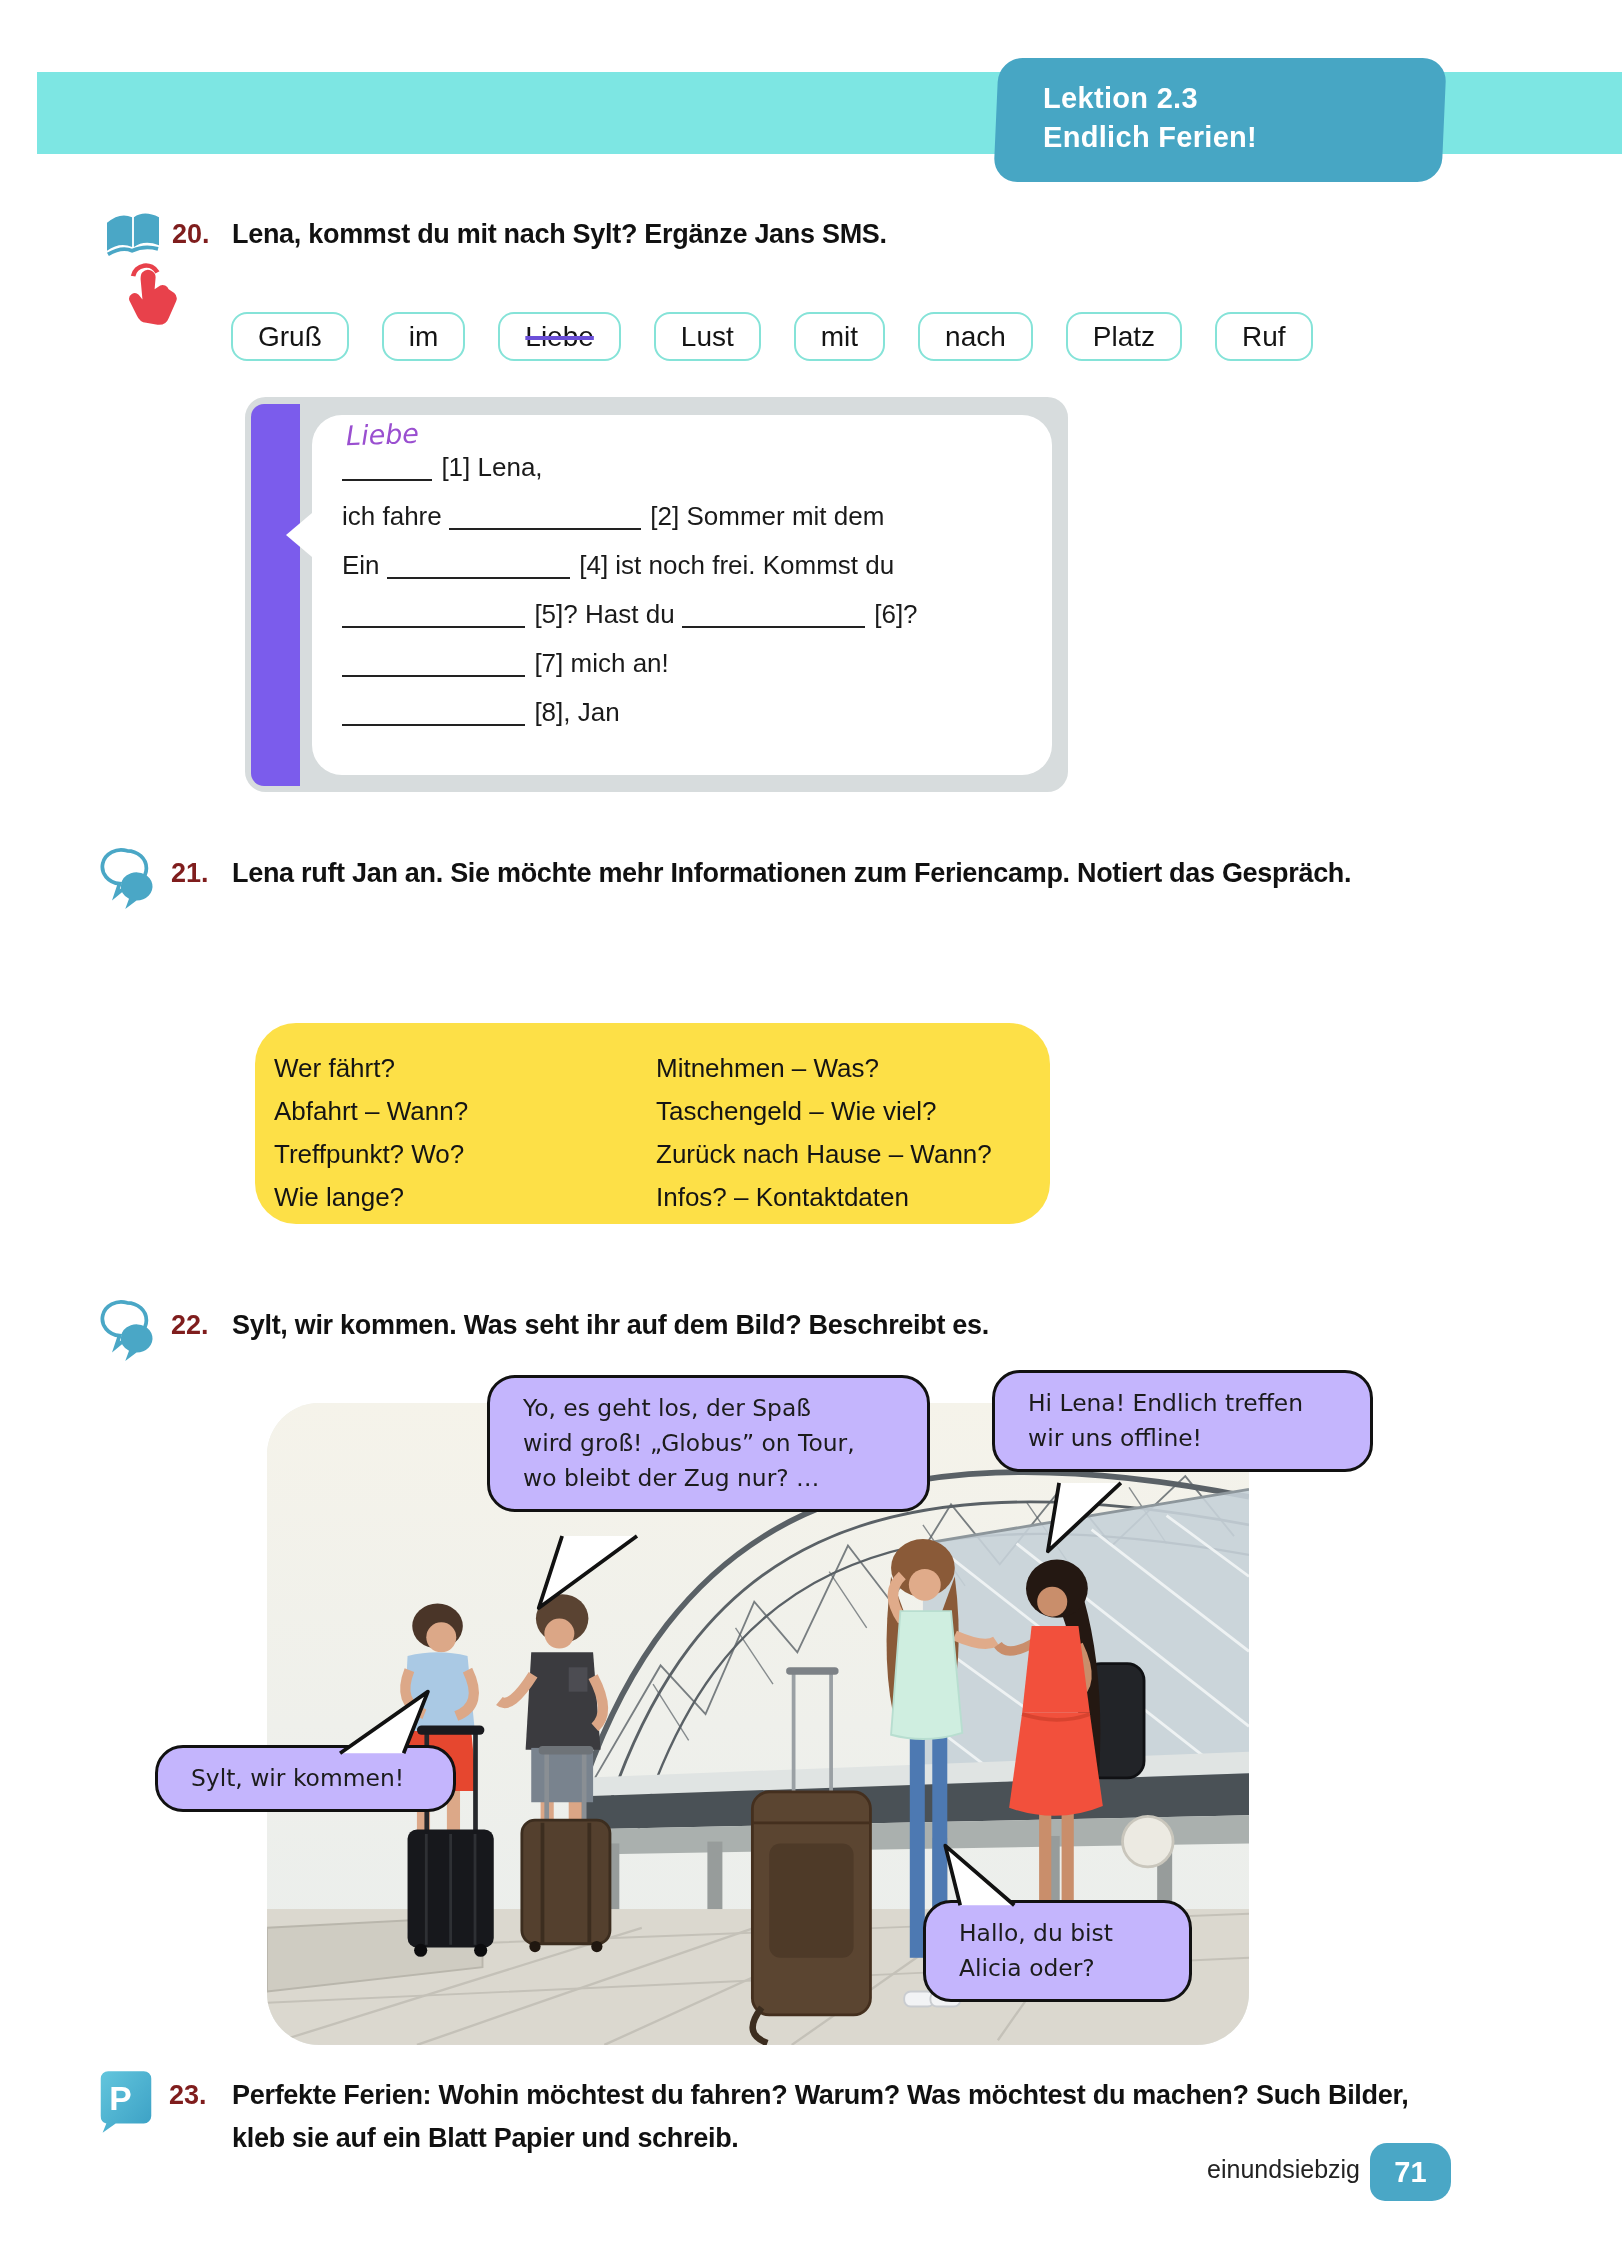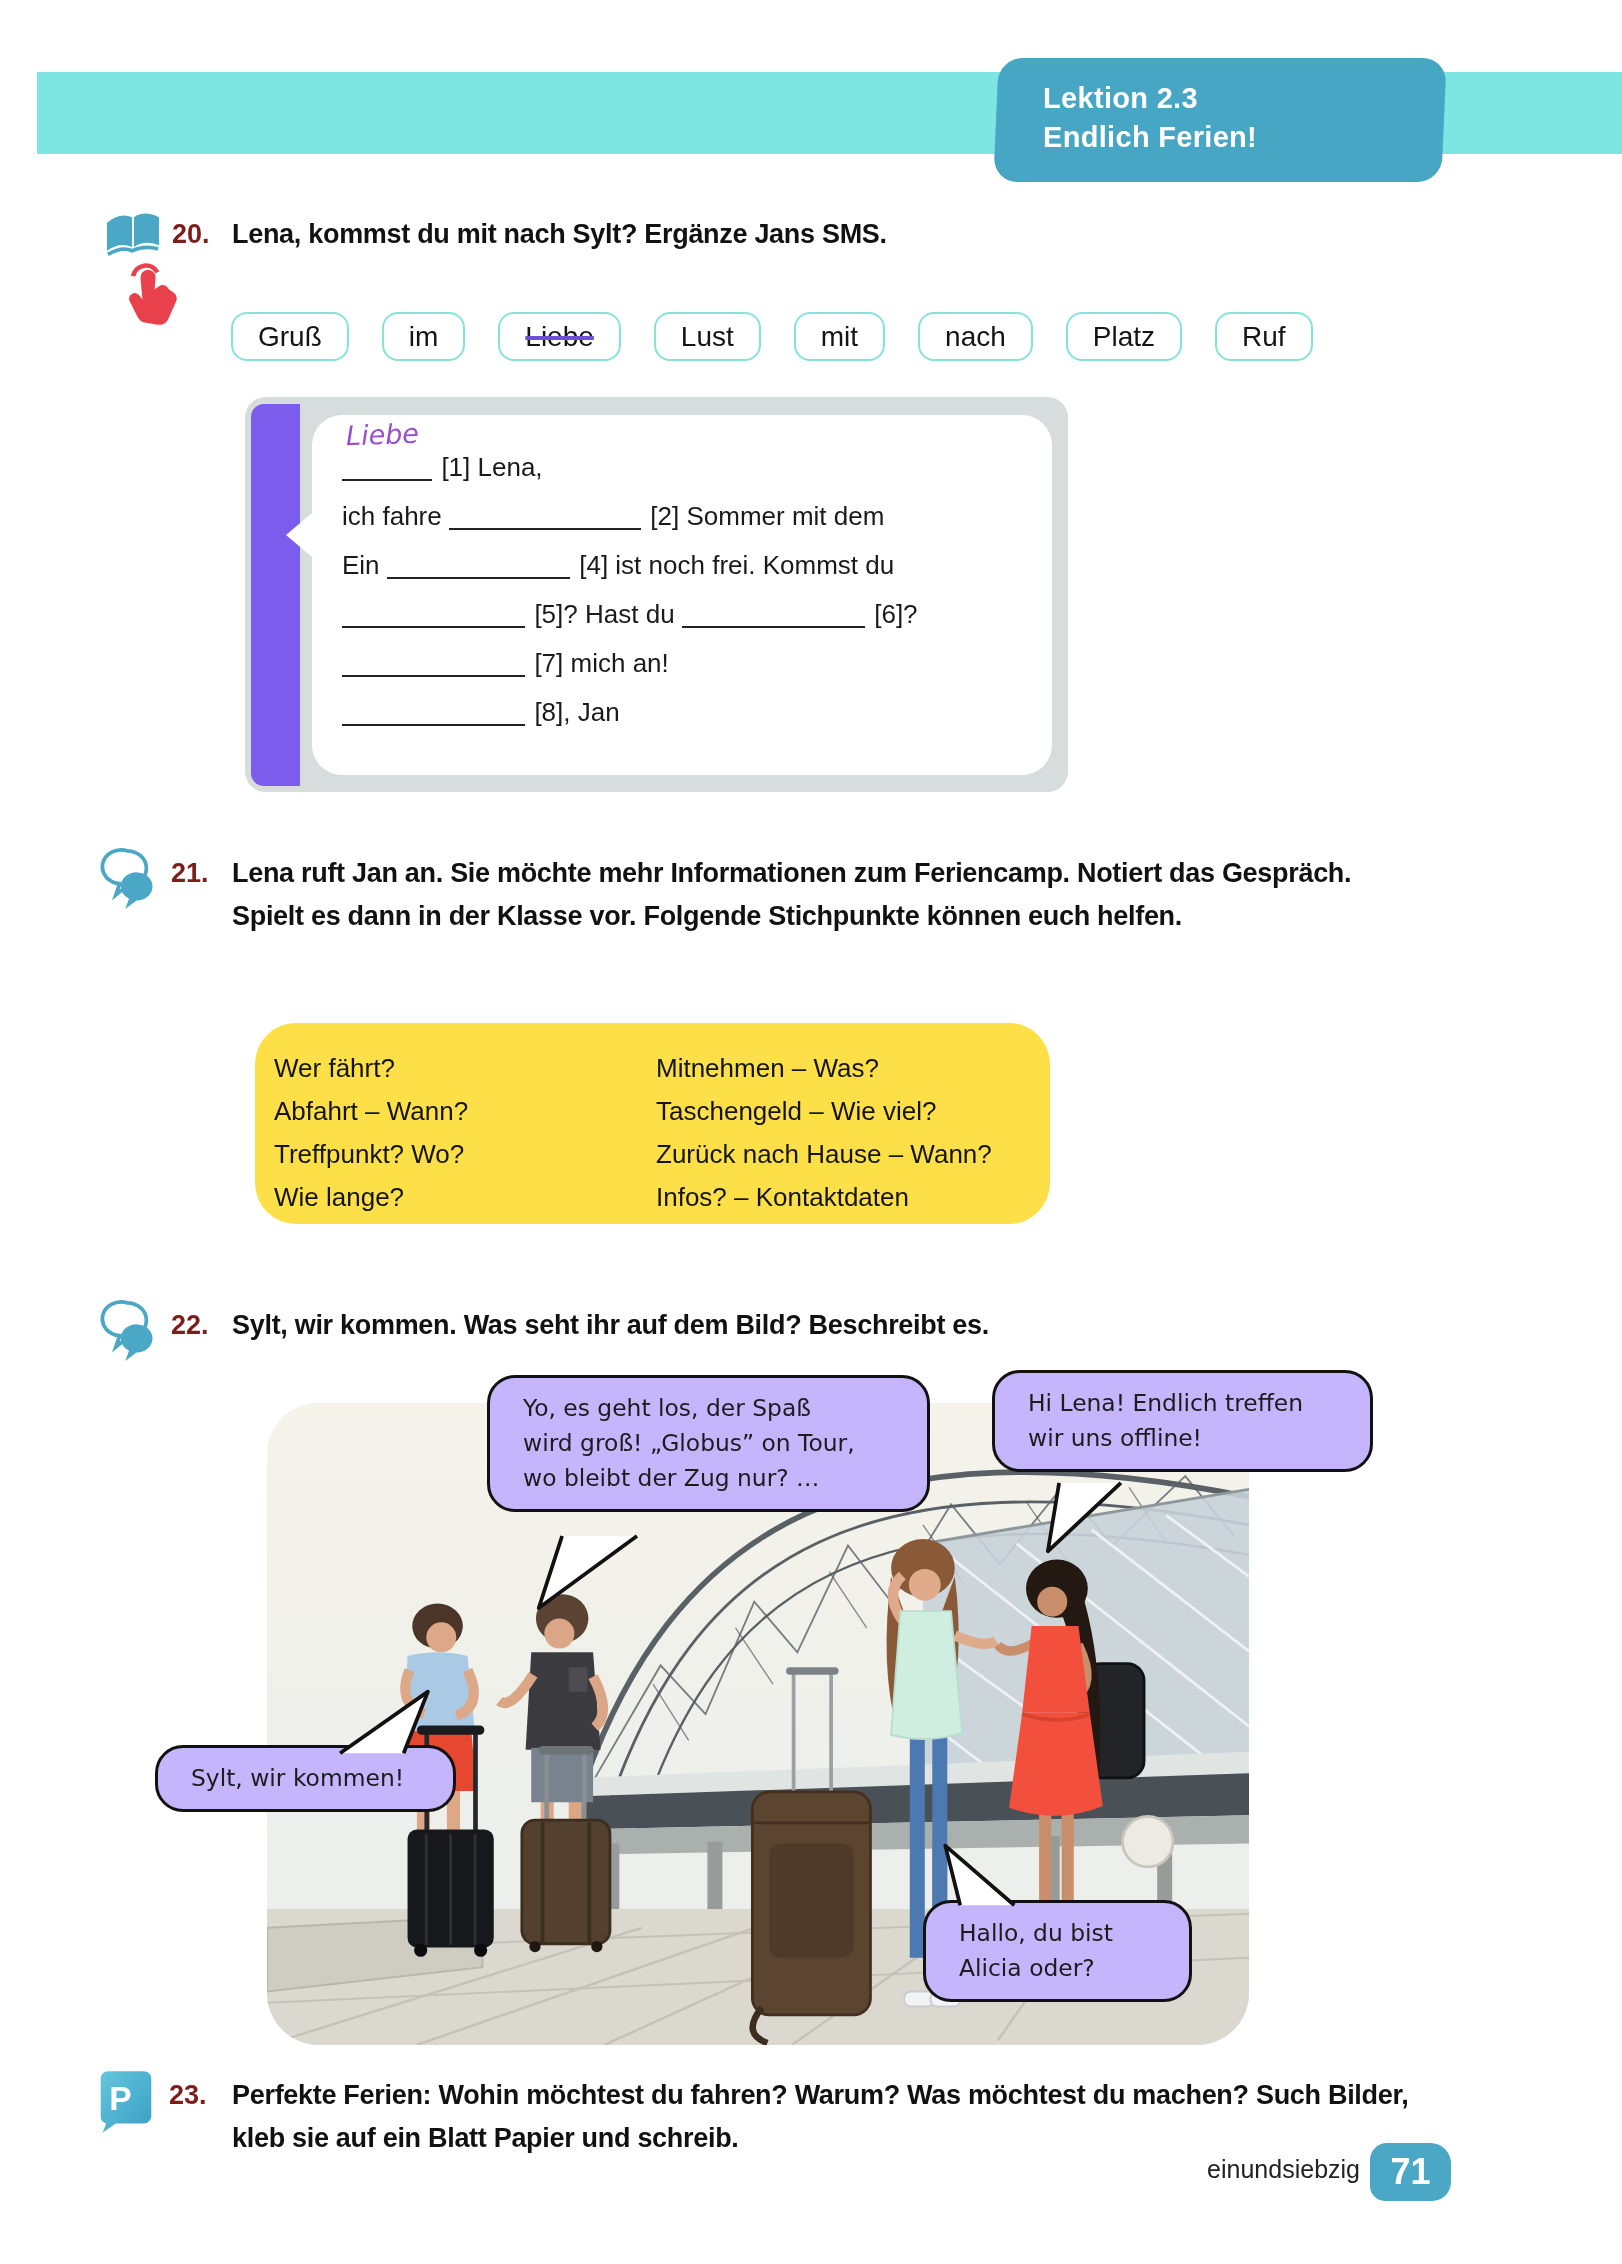"Spielt es dann in der" div.ex-title { html: <div>Spielt es dann in der Klasse vor. Folgende Stichpunkte können euch helfen.</div> -> none }
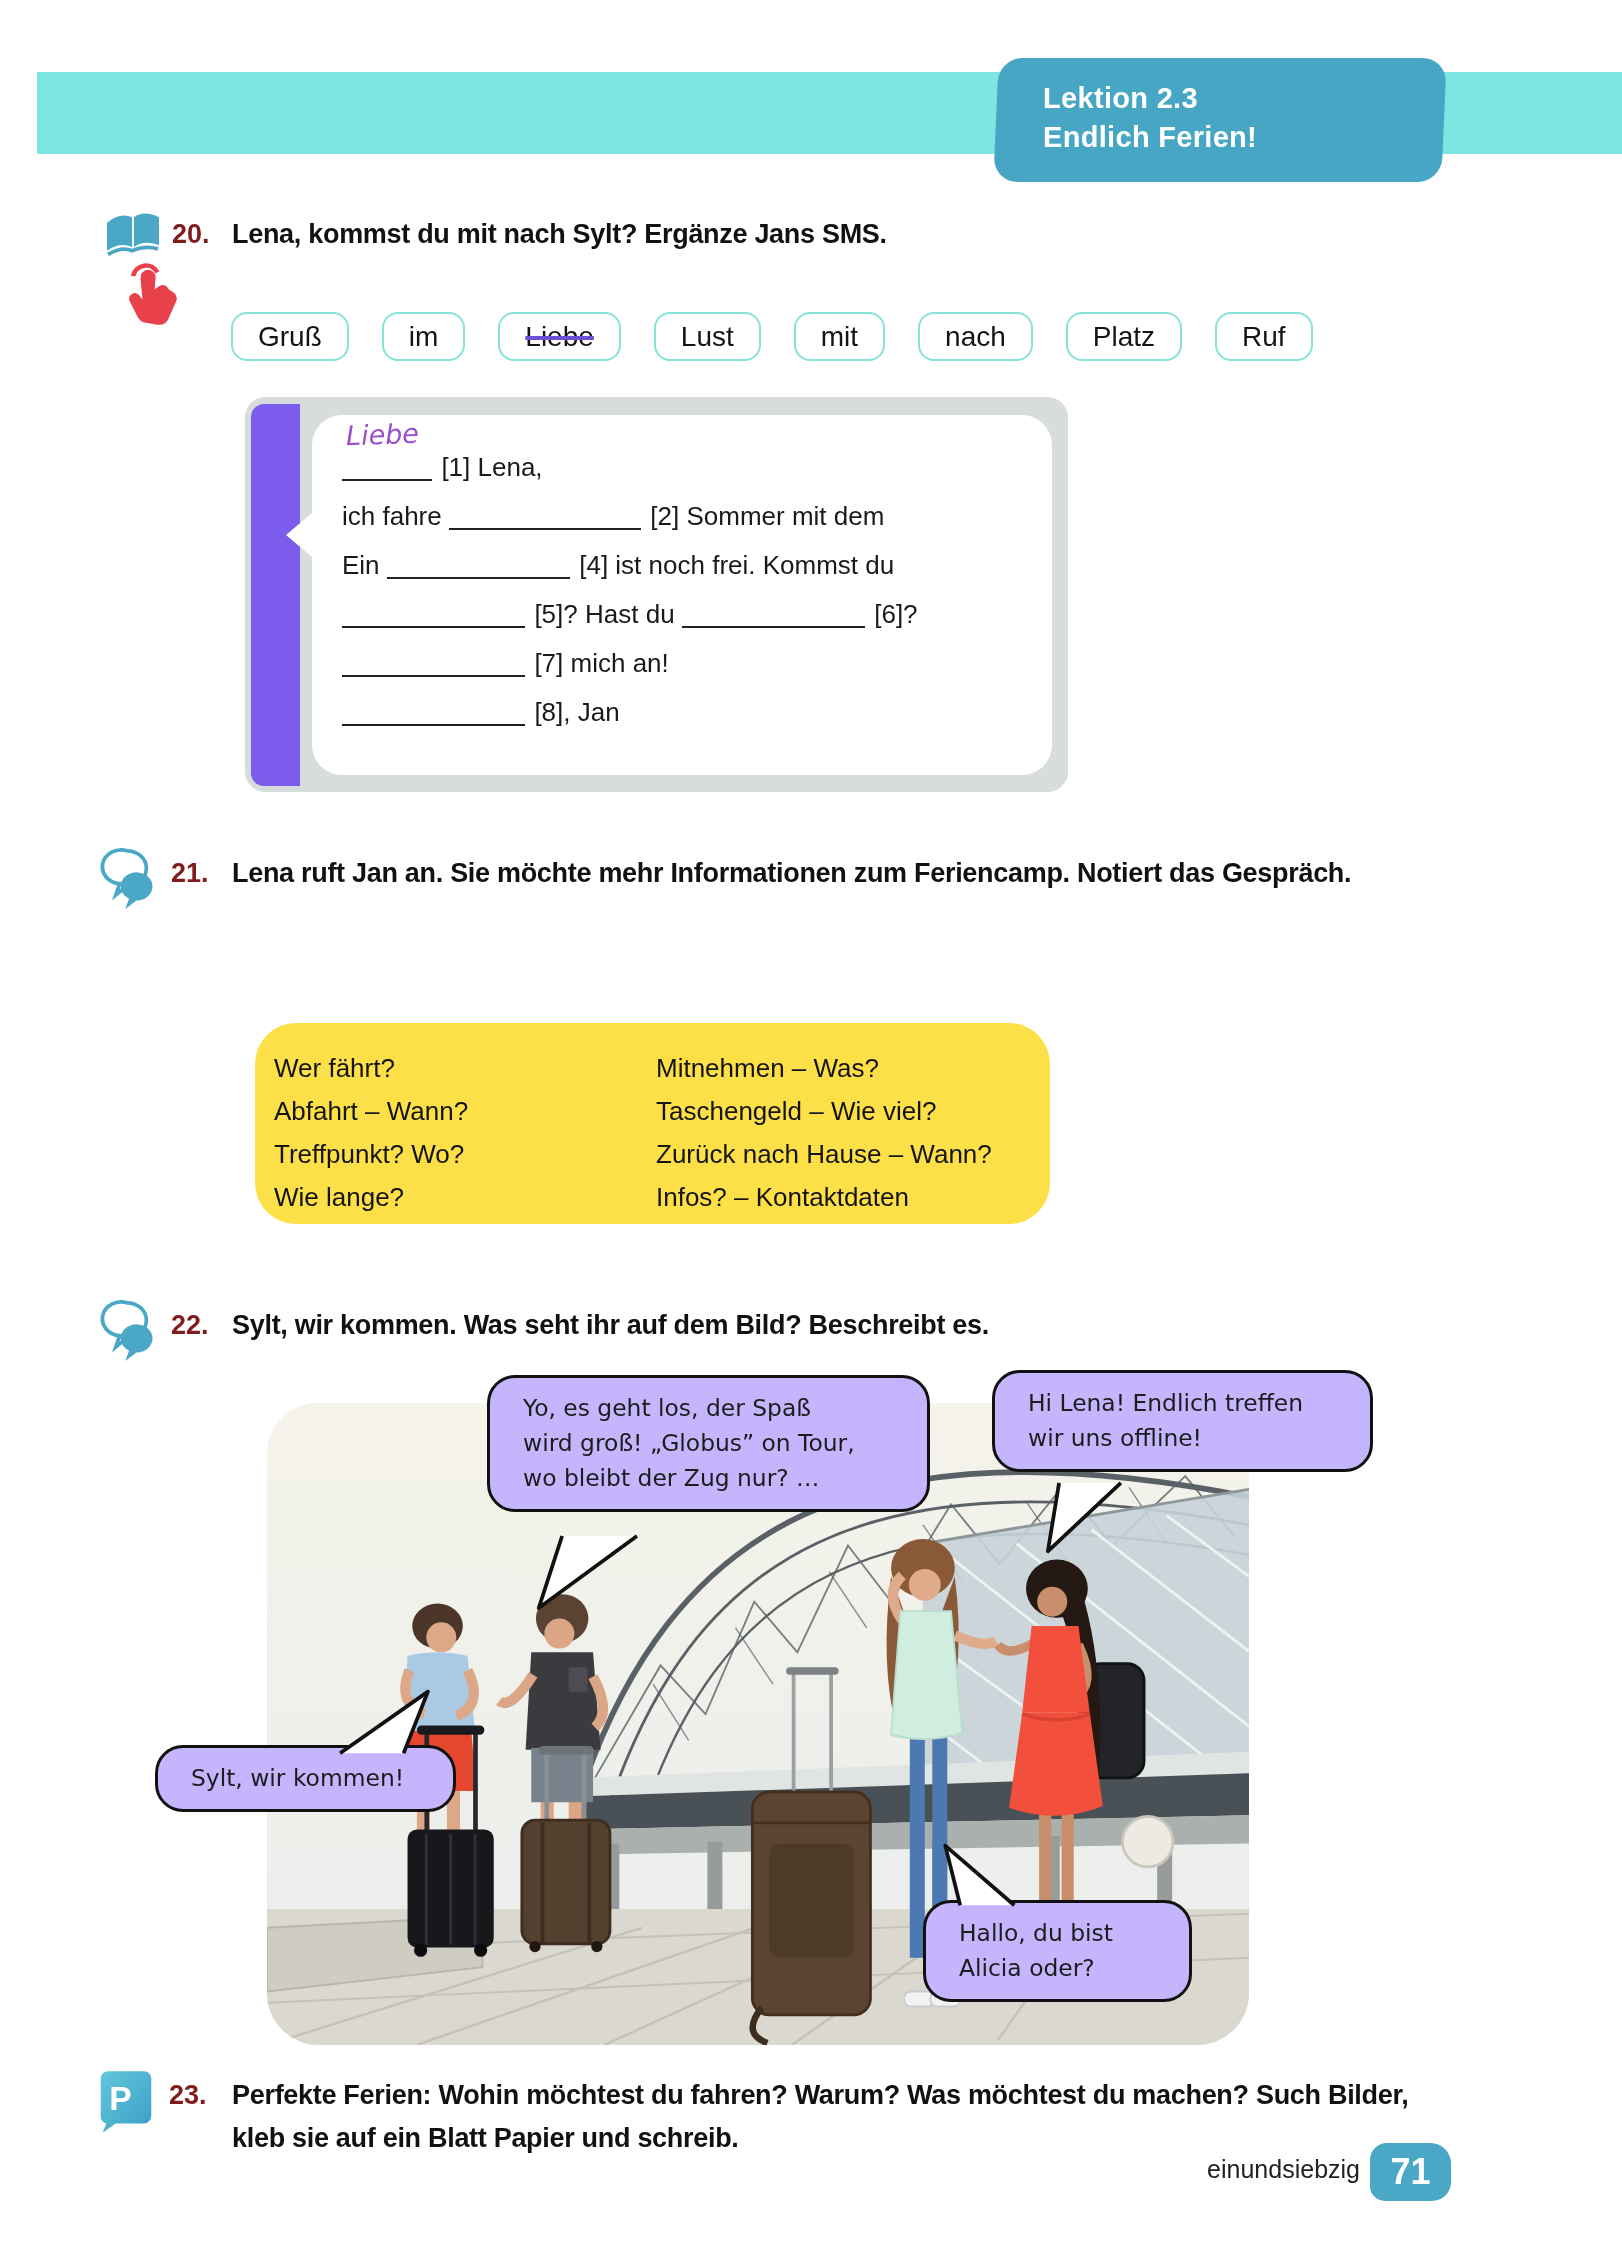"71" .page-box span { font-size: 36px -> 29px }
